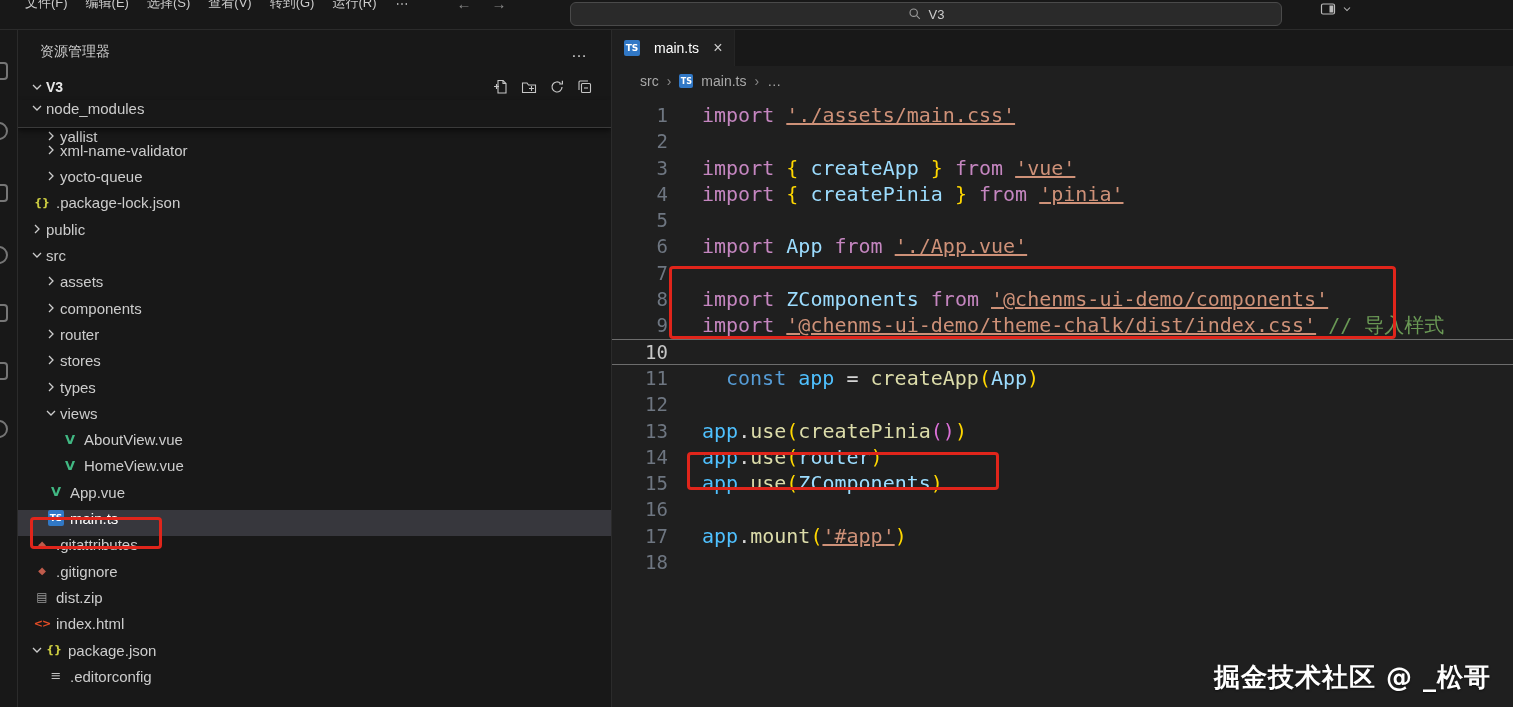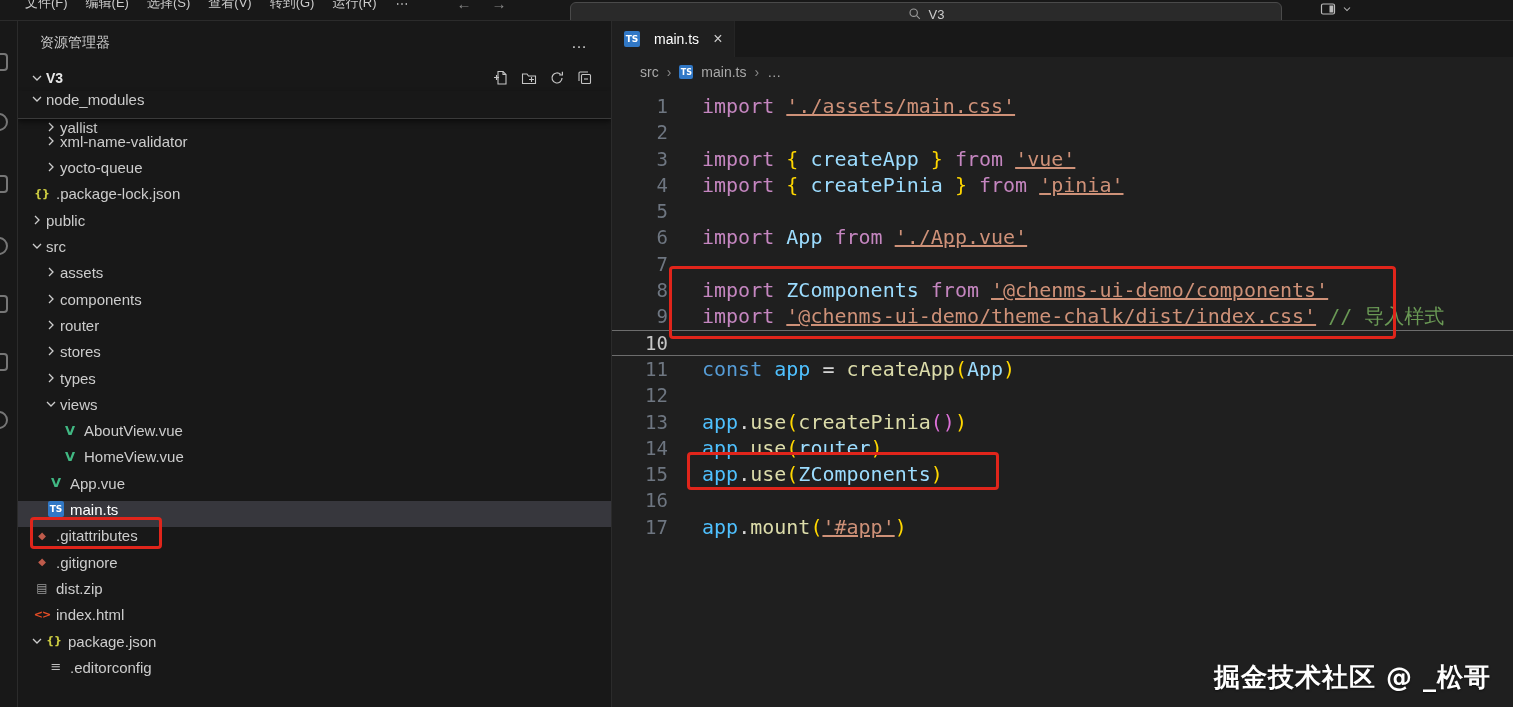"文件(F)" .titlebar { height: 21px -> 30px }
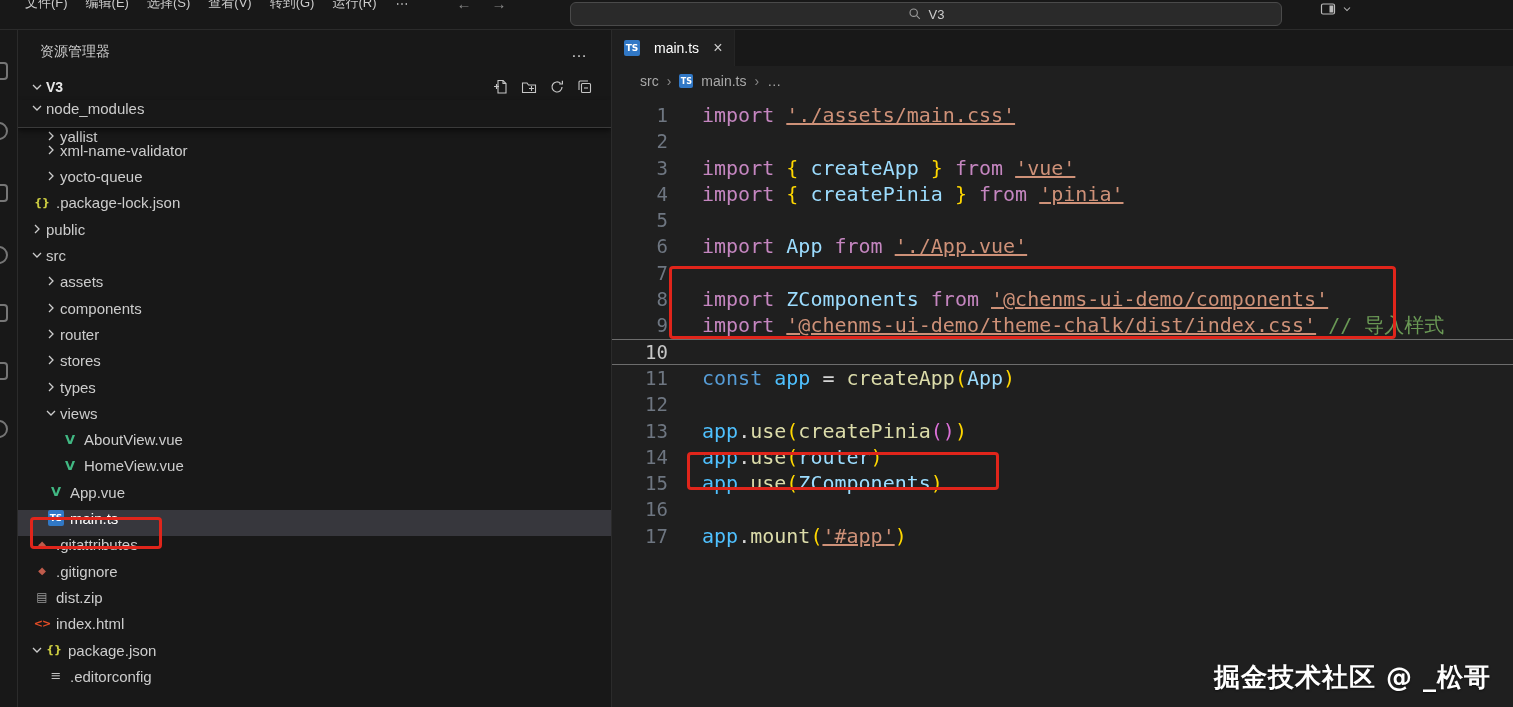"const" .tk-kw2 { margin-left: none -> 24px }
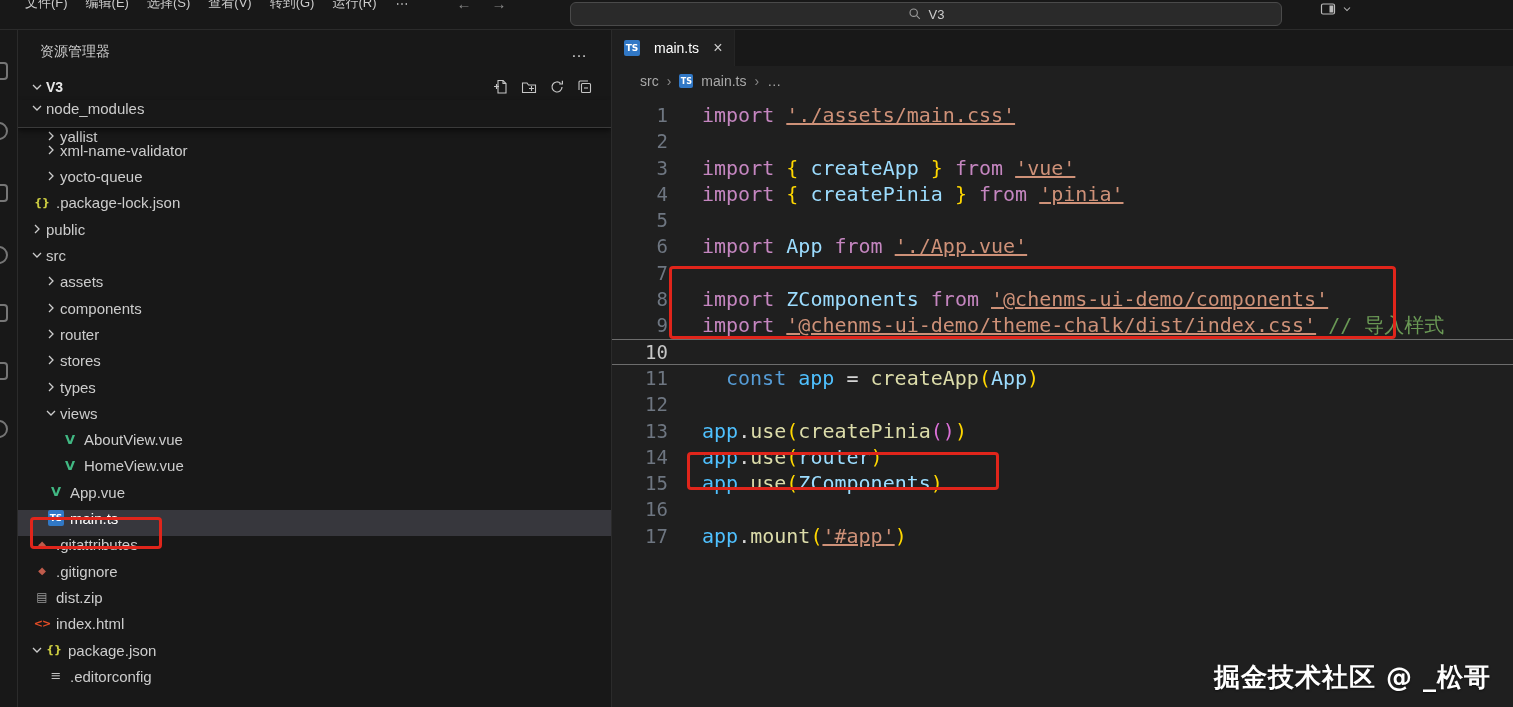"18" div.code-line { html: none -> <div> <span>18</span> <span></span> </div> }
